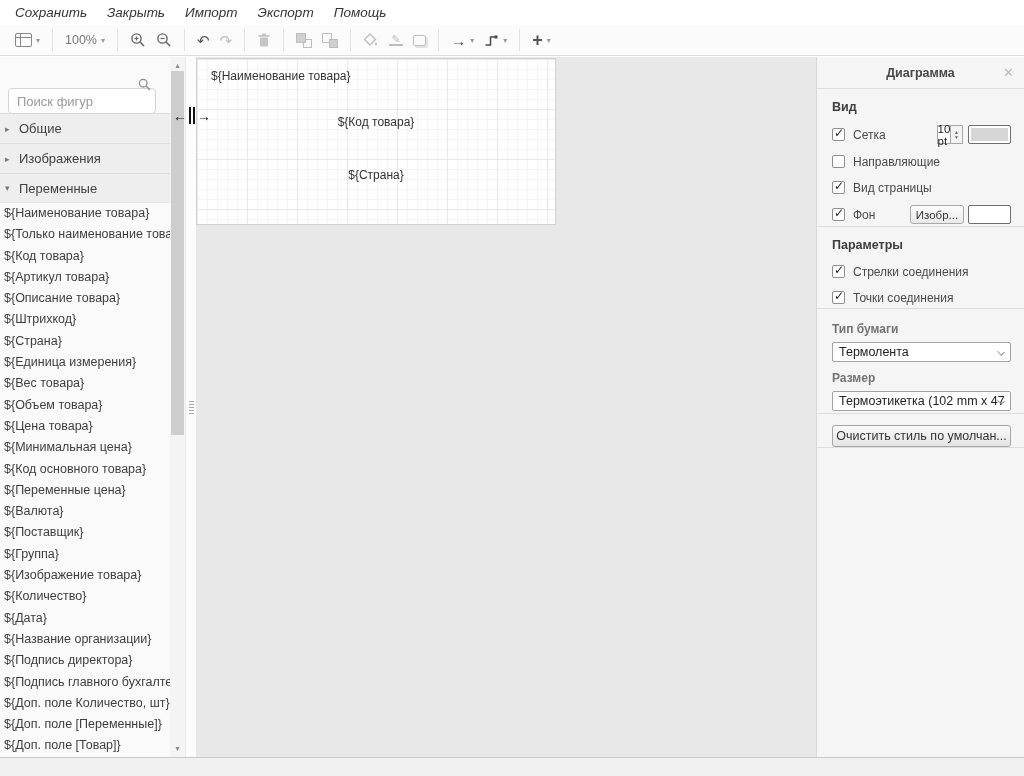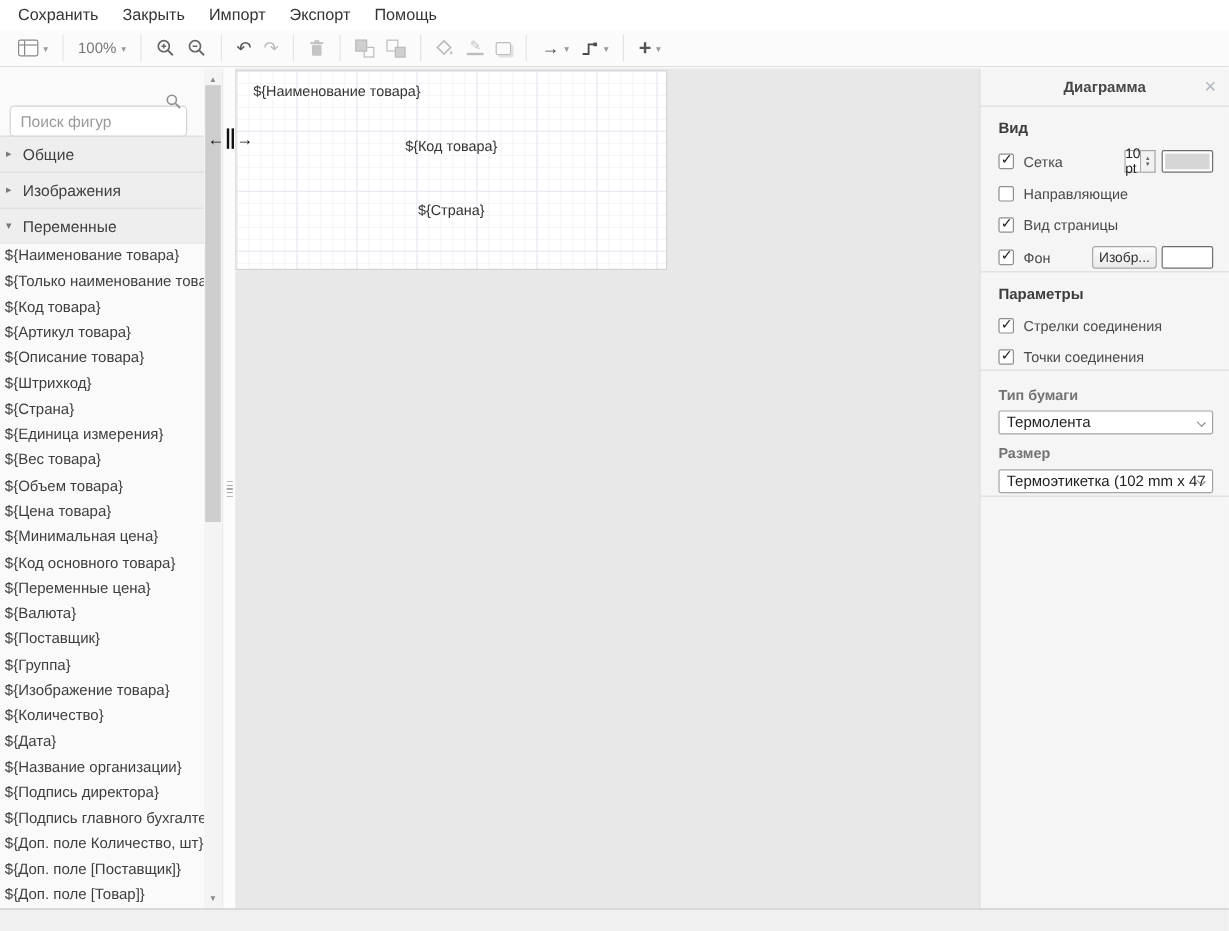"Сохранить" .menu-item { font-style: none -> italic }
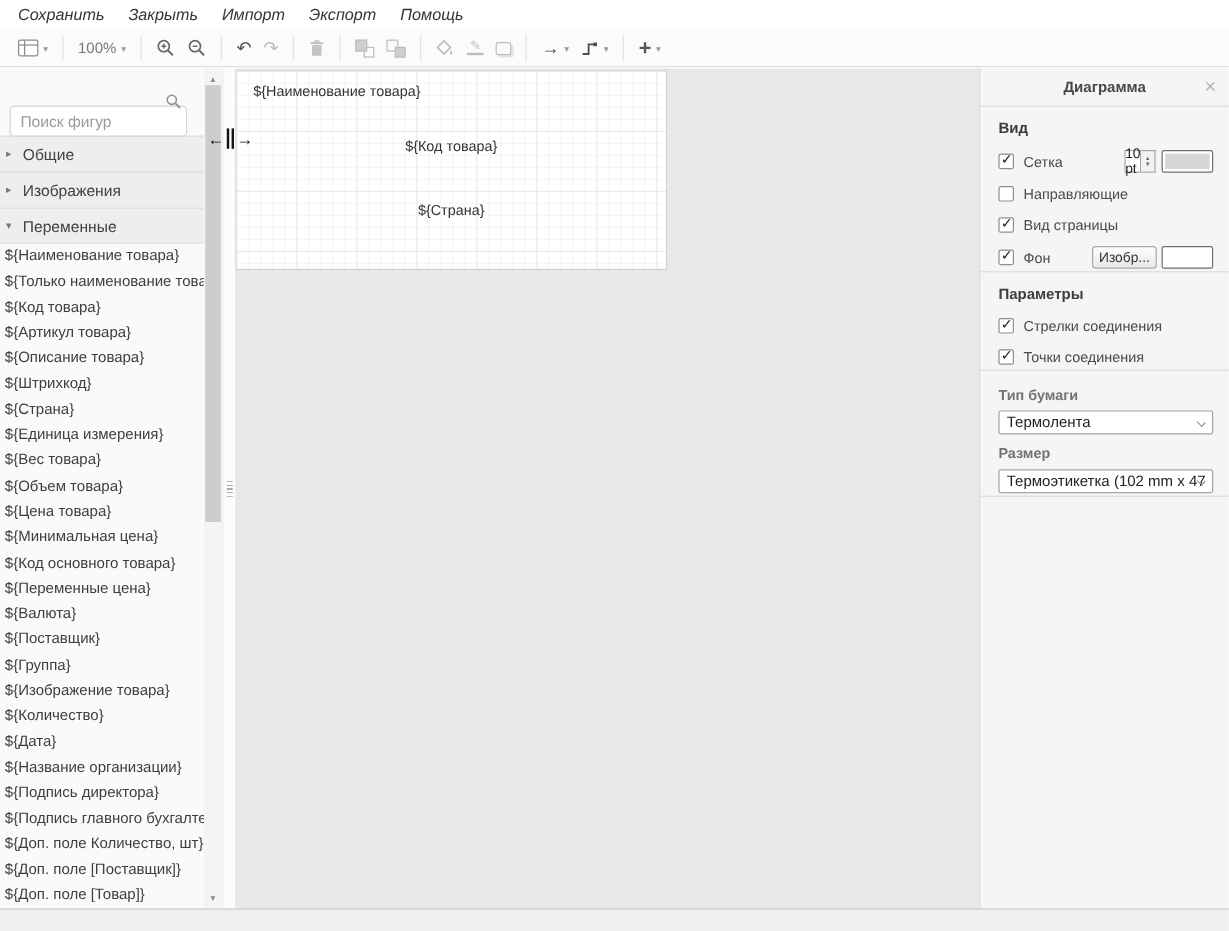"Очистить стиль по умолчан..." div.panel-section { html: none -> <div> <button>Очистить стиль по умолчан...</button> </div> }
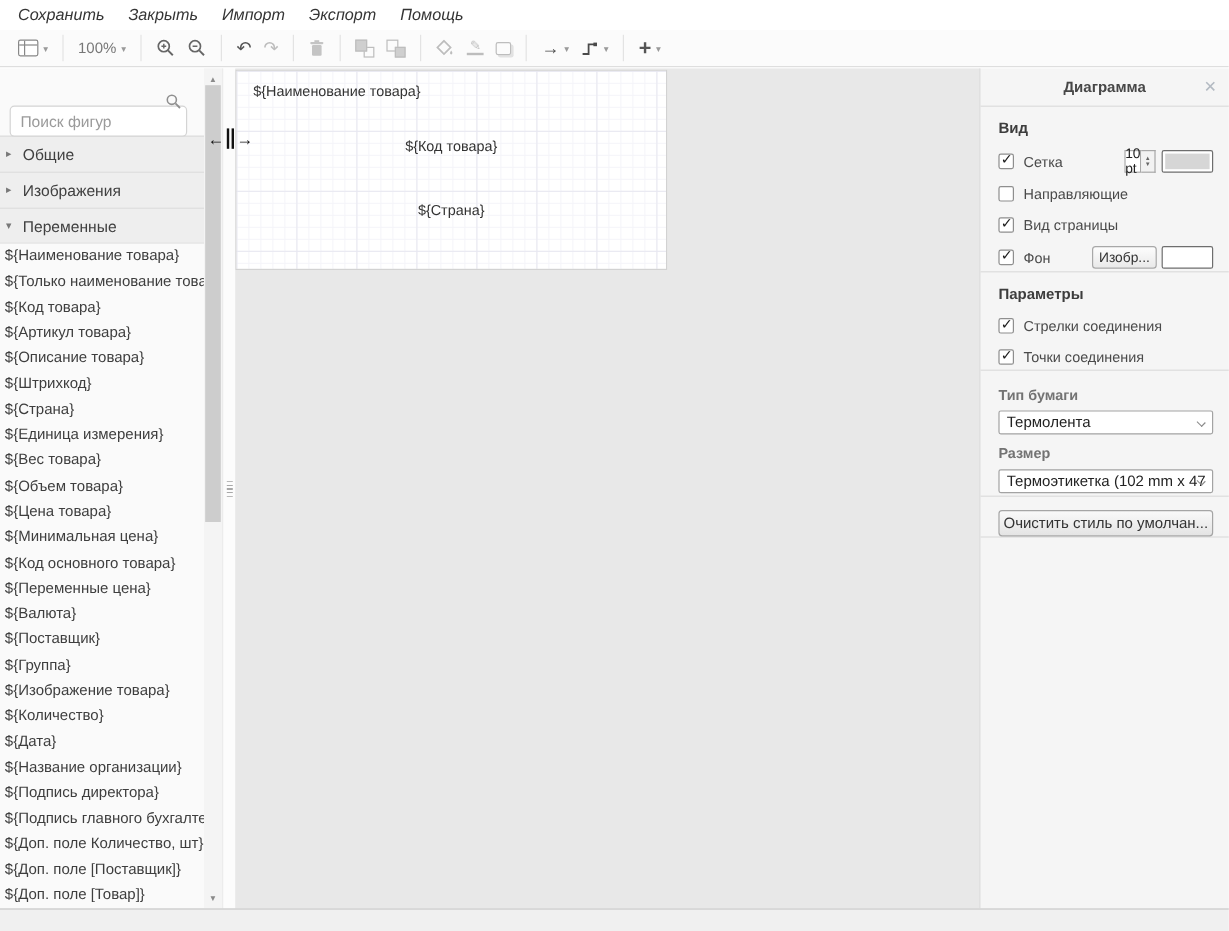"${Доп. поле [Поставщик]}" div.var-item { text: Поставщик -> Переменные }
